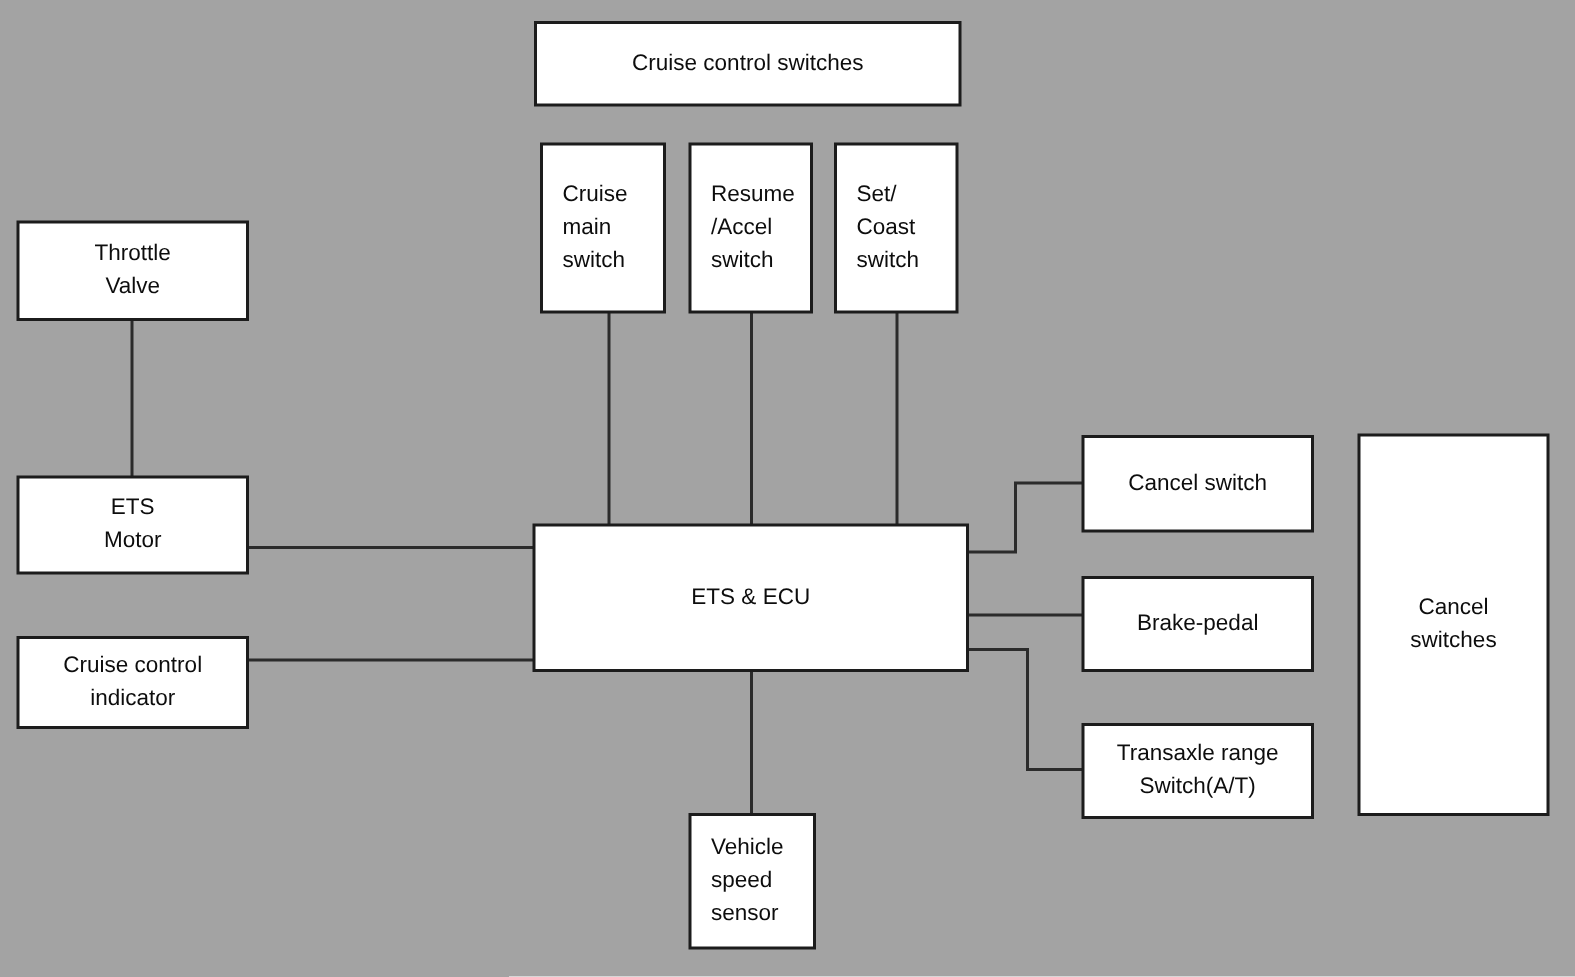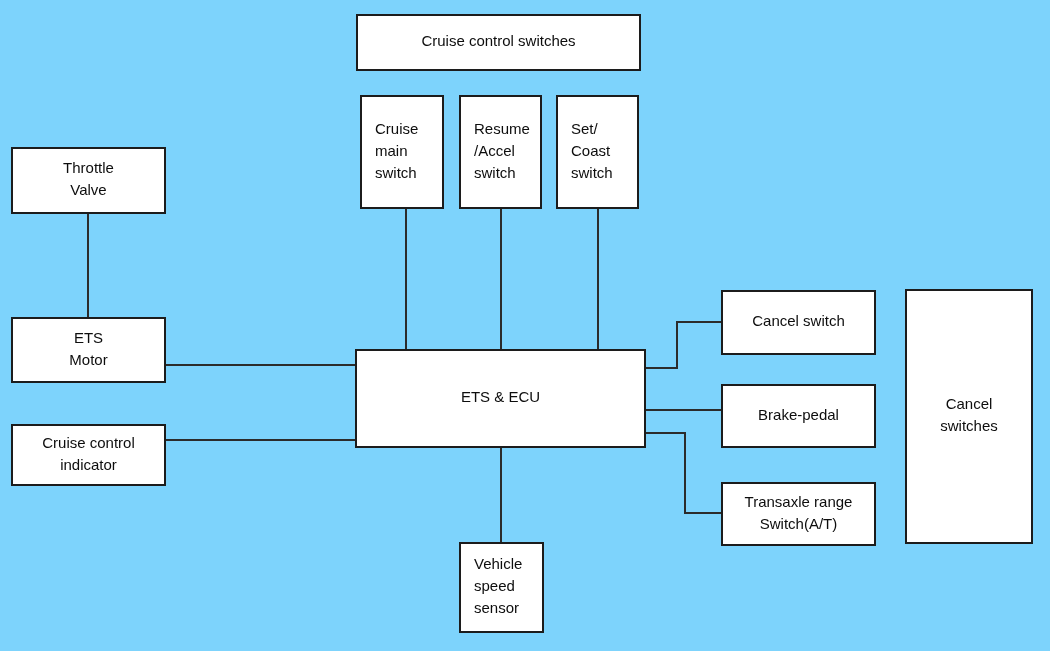"Cruise control switches" #diagram-root { background: #7dd3fc -> #a3a3a3 }
